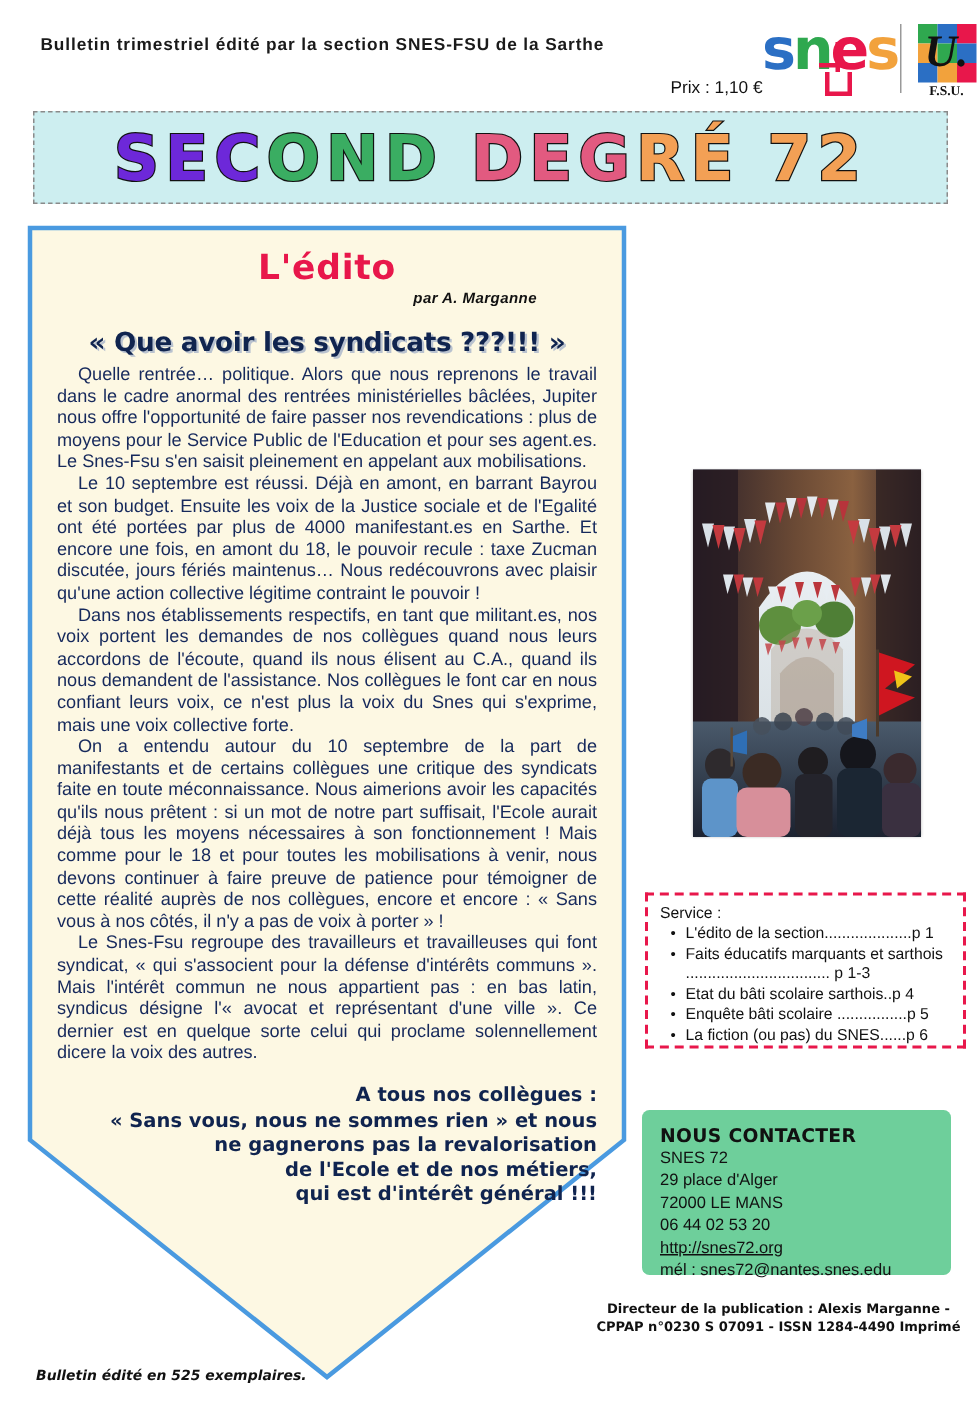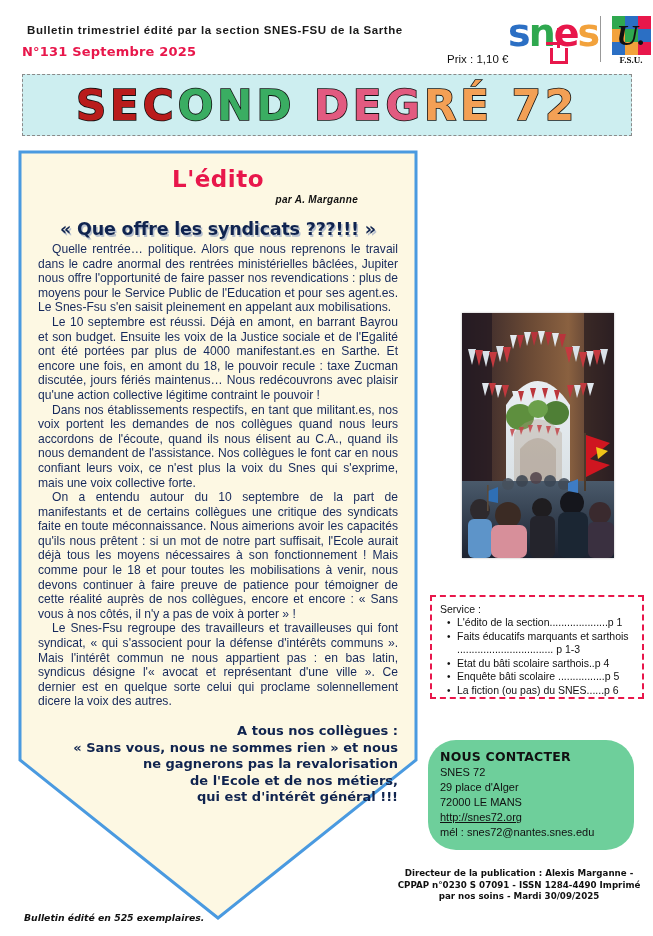"N°131 Septembre 2025" div.masthead-line2 { html: <div>N°131 Septembre 2025</div> -> none }
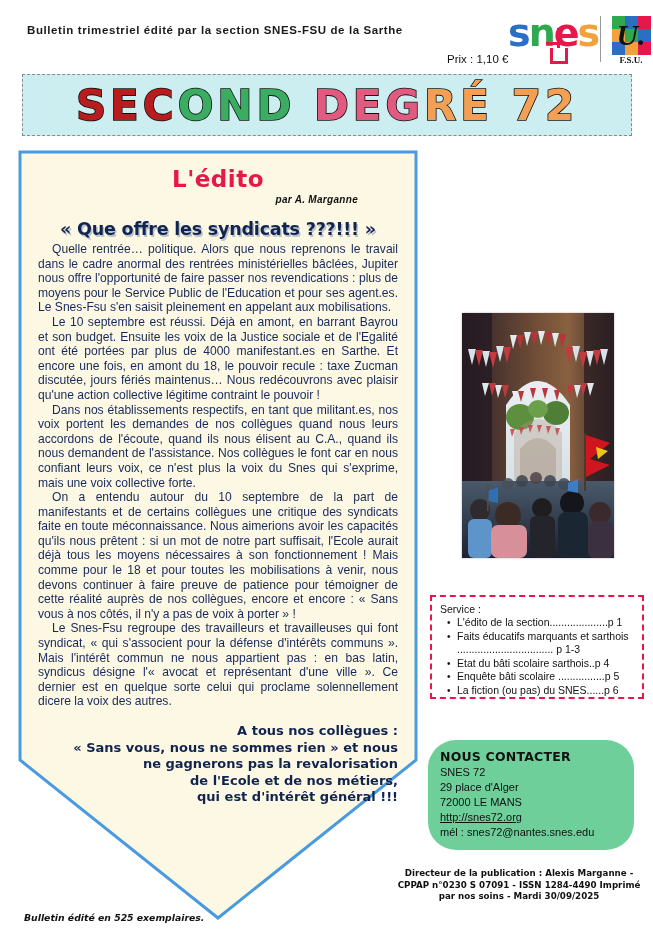"SEC" .t-blue { color: #b91c1c -> #6d28d9 }
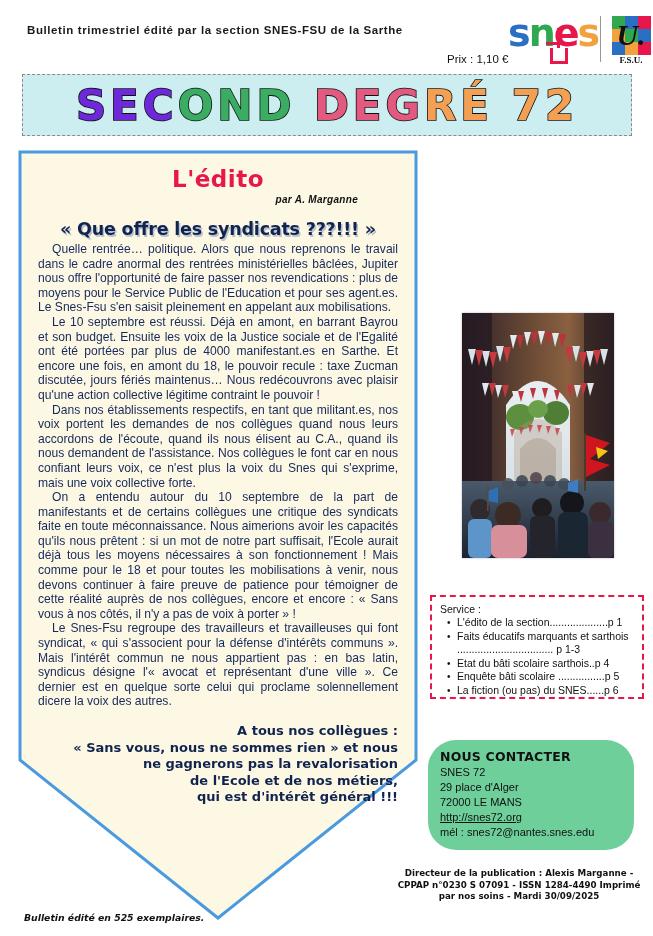"« Que offre les syndicats" div.edito-head { text: offre -> avoir }
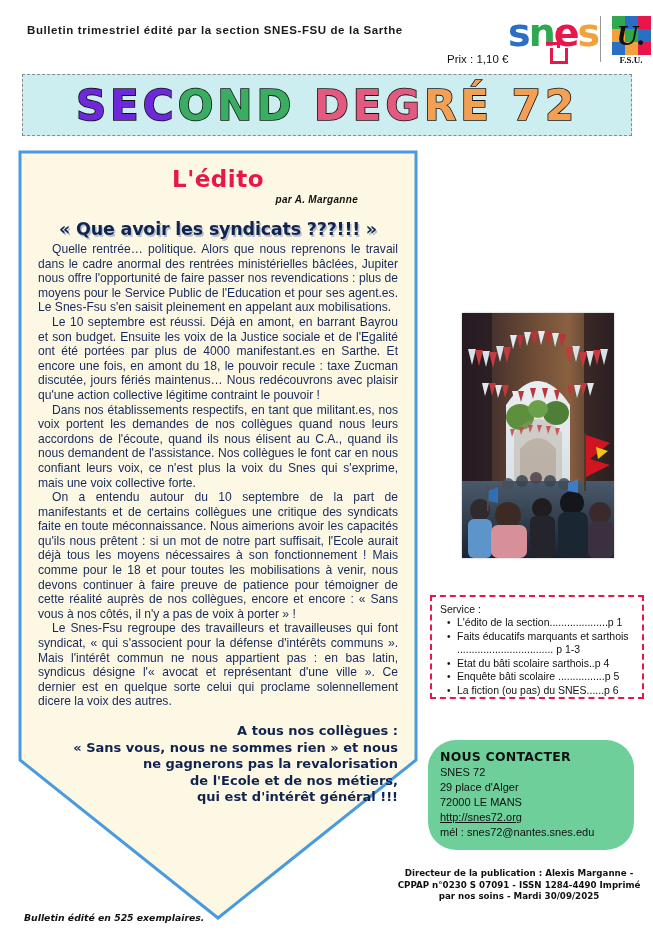"NOUS CONTACTER" .contact { border-radius: 28px -> 5px }
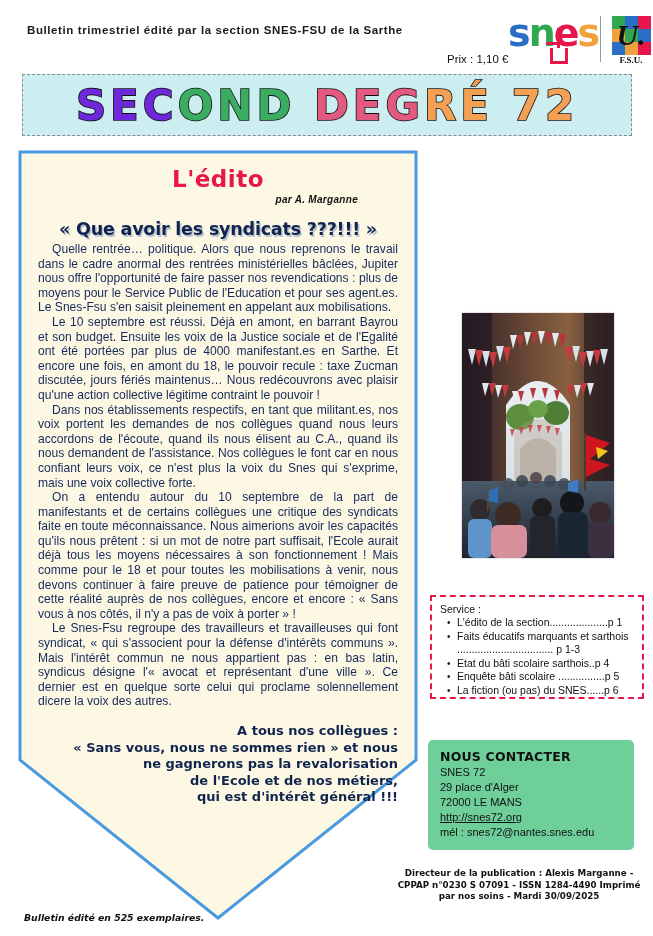"06 44 02 53 20" div.contact-line { html: none -> <div>06 44 02 53 20</div> }
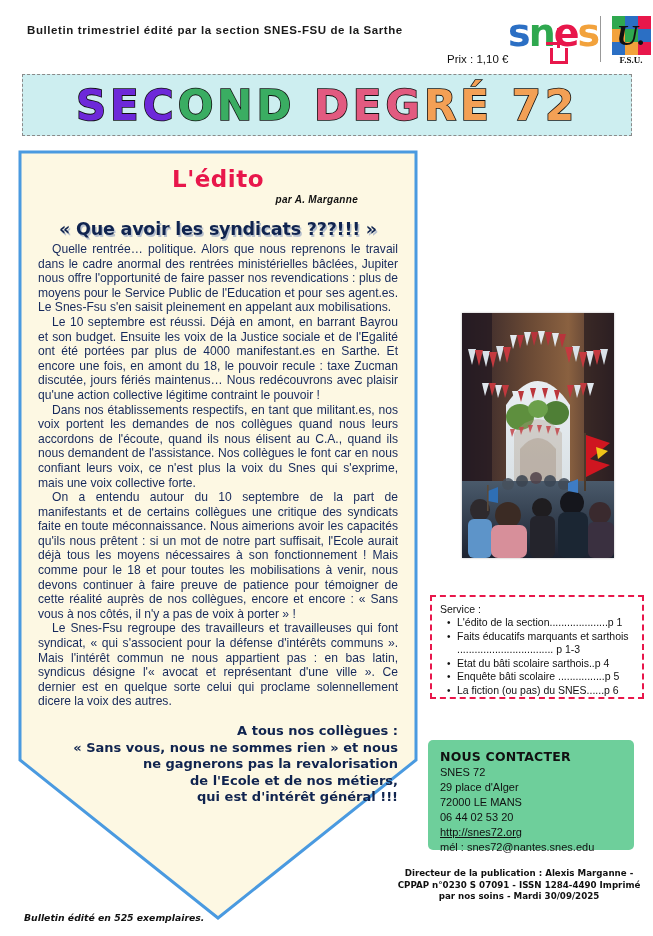"par nos soins - Mardi" div { html: <div>par nos soins - Mardi 30/09/2025</div> -> none }
